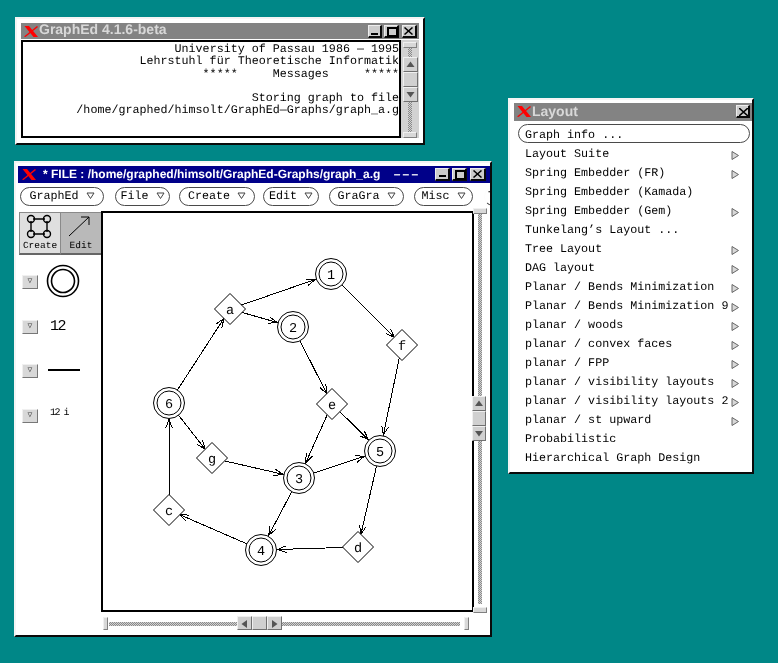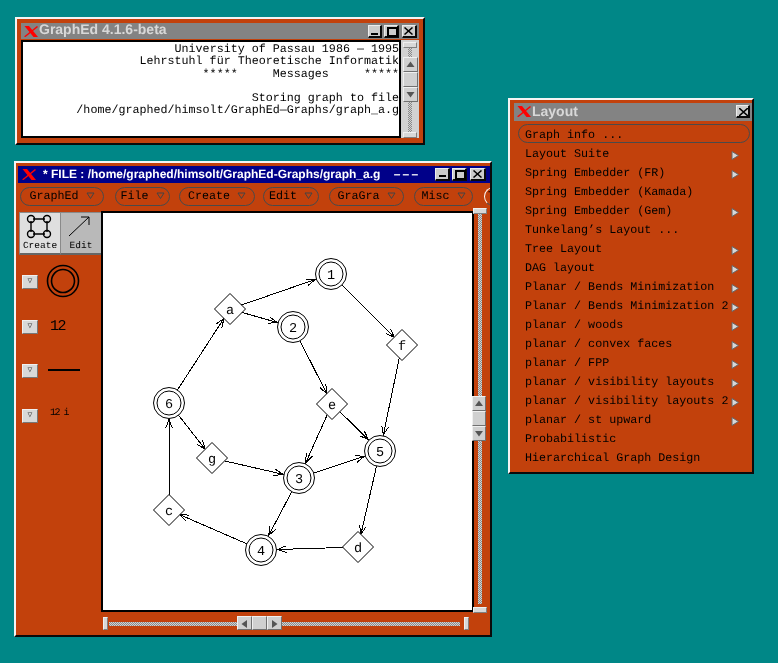"GraphEd 4.1.6-beta" .win { background: #c2410c -> #ffffff }
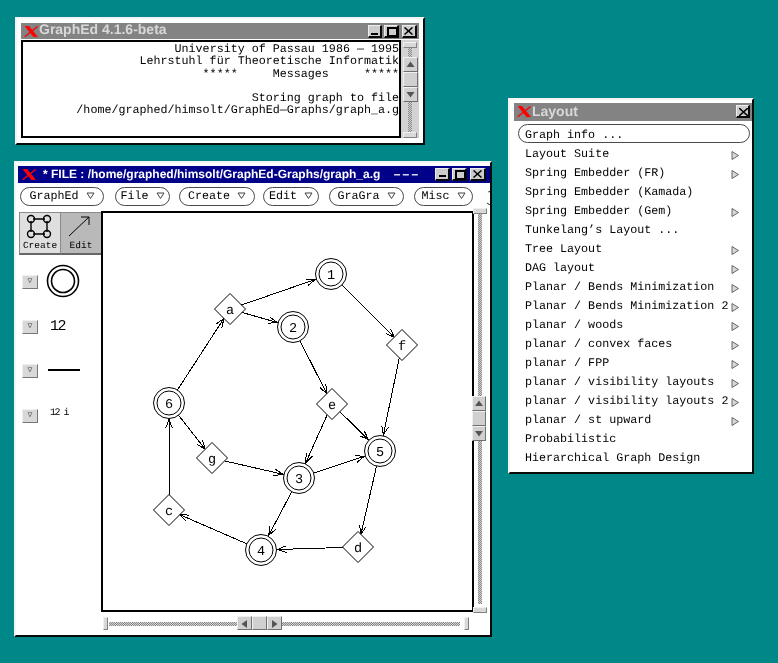"Planar / Bends Minimization 2" div.mrow { text: 2 -> 9 }
